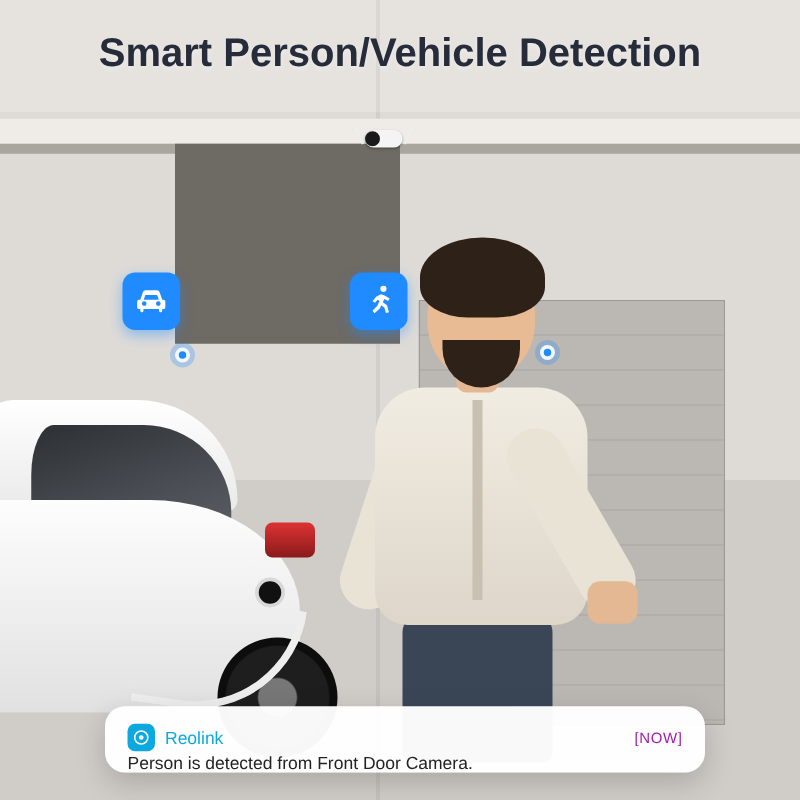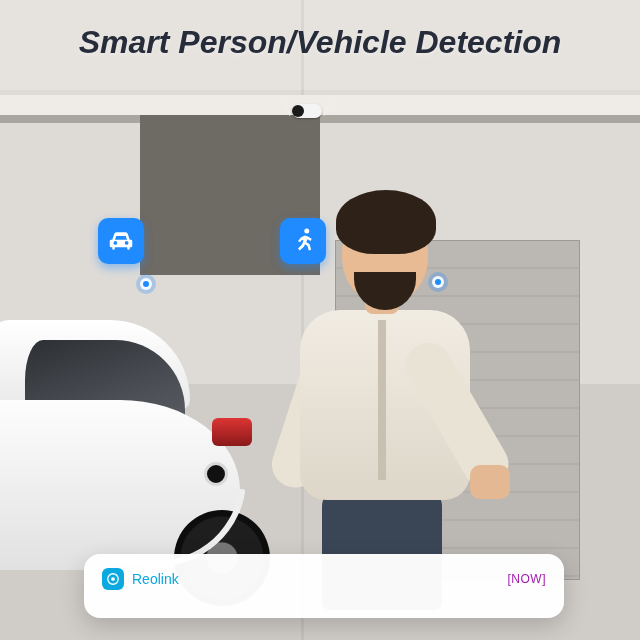"Smart Person/Vehicle Detection" .headline { font-style: italic -> none }
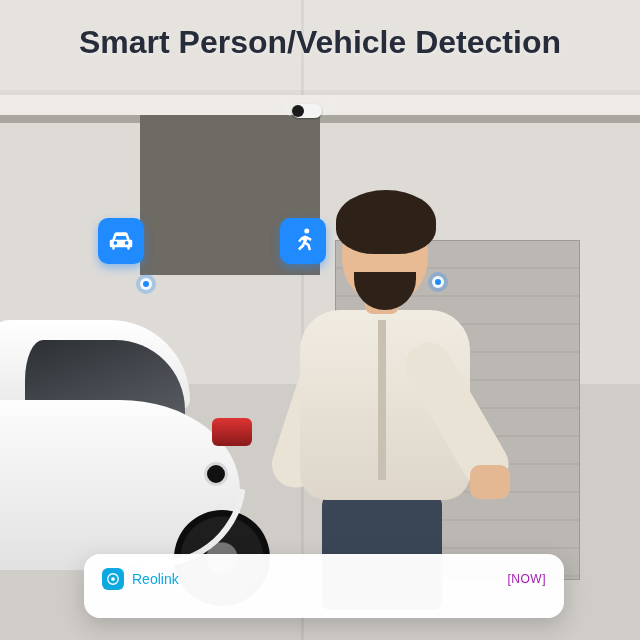"Reolink" .notif { padding: 14px 18px 28px 18px -> 14px 18px 0 18px }
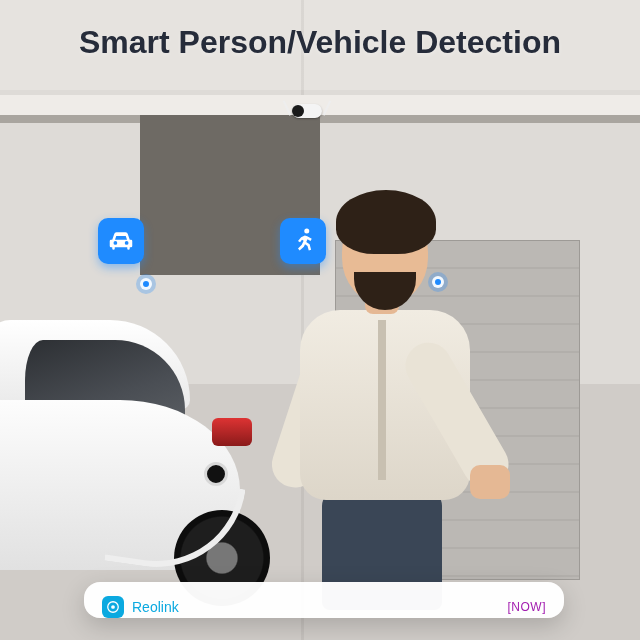"Person is detected from Front" div.notif-body { html: none -> <div>Person is detected from Front Door Camera.</div> }
